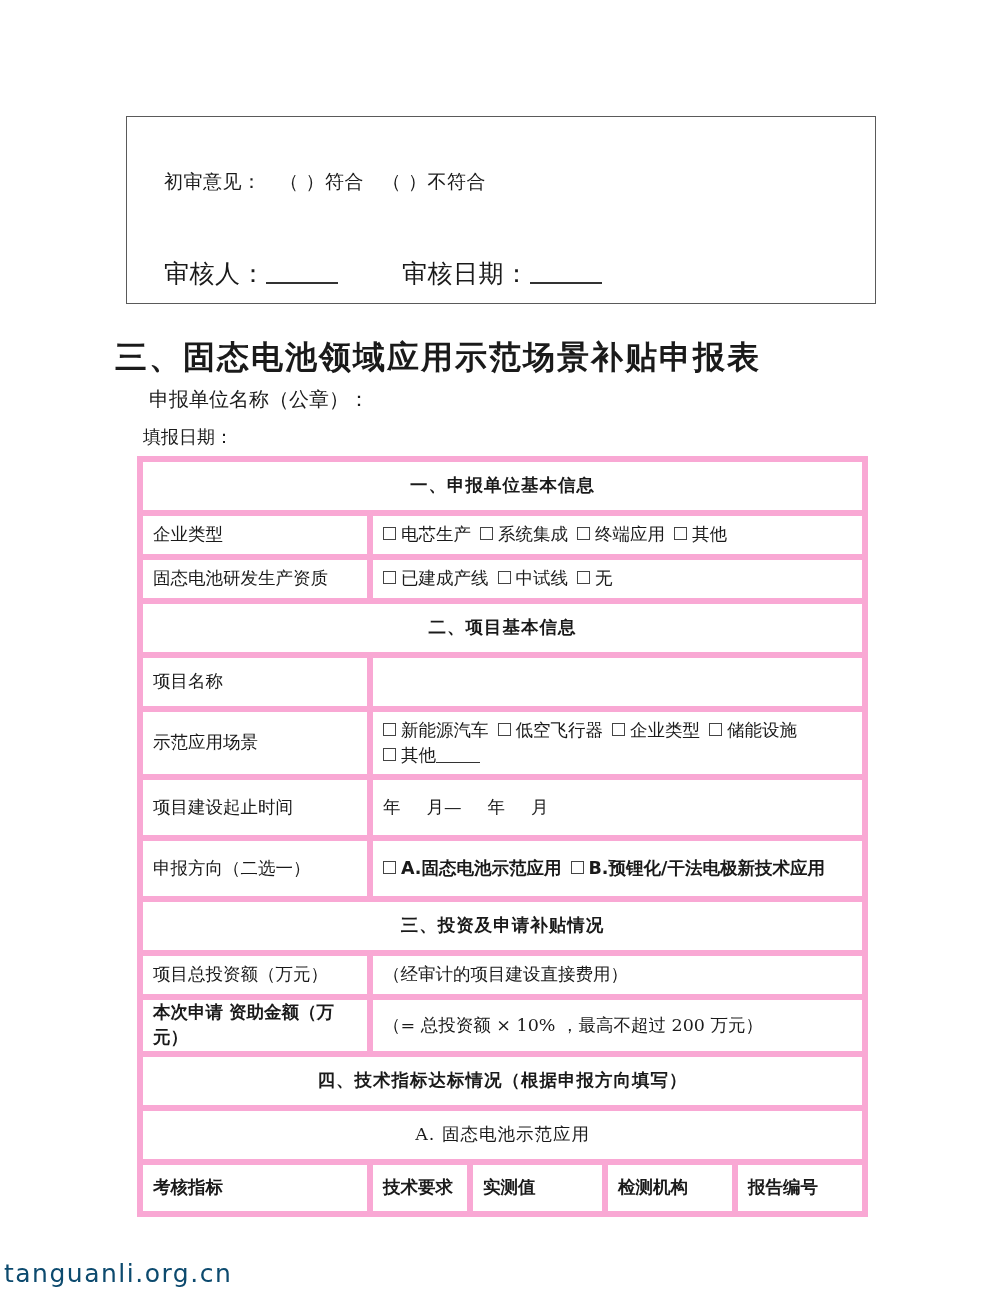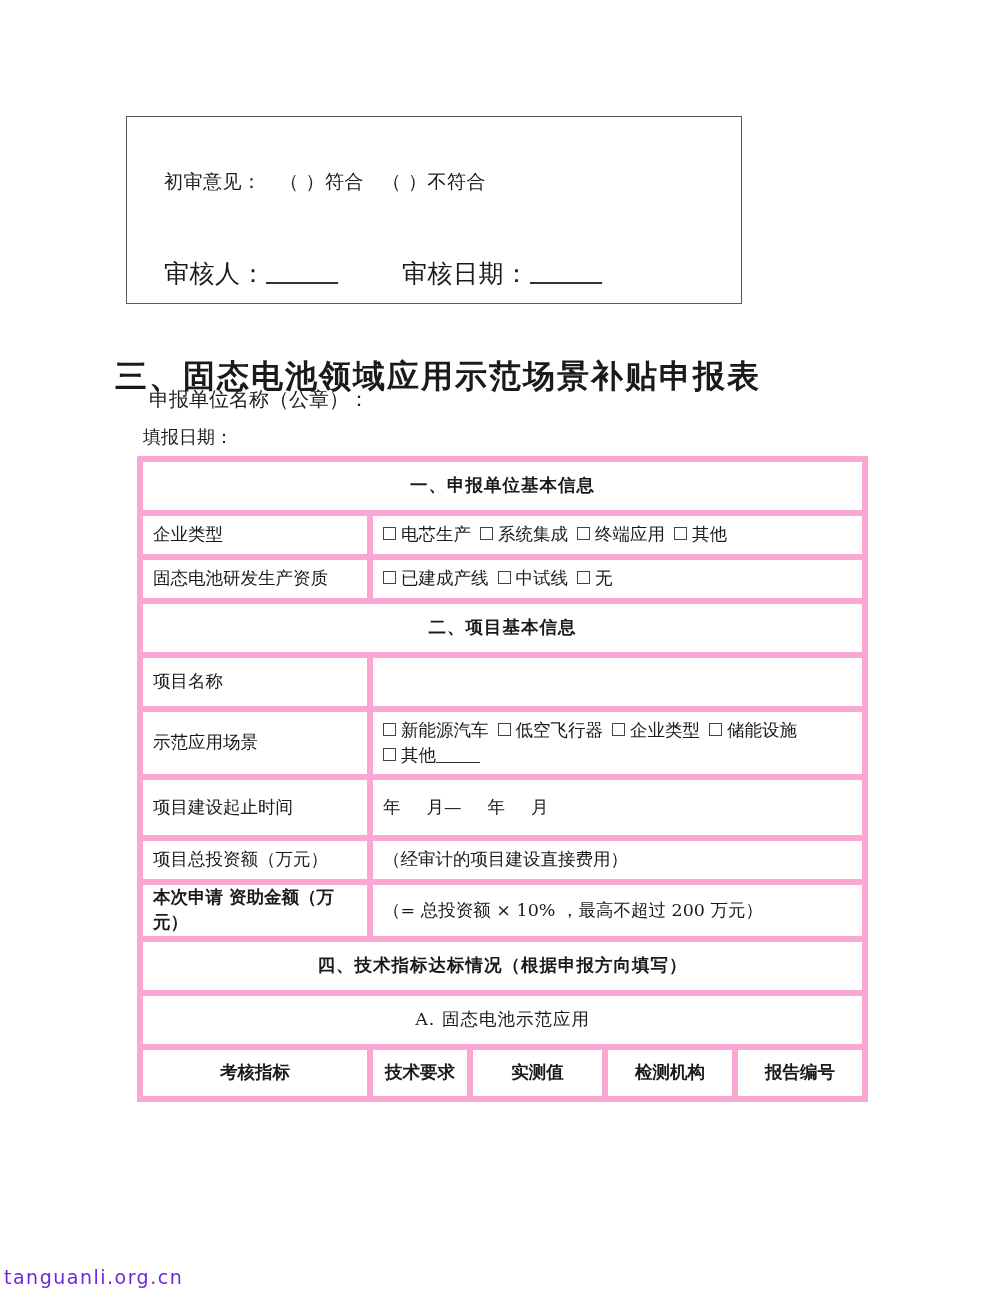"初审意见： （ ）符合 （ ）不符合" #review-box { width: 616px -> 750px }
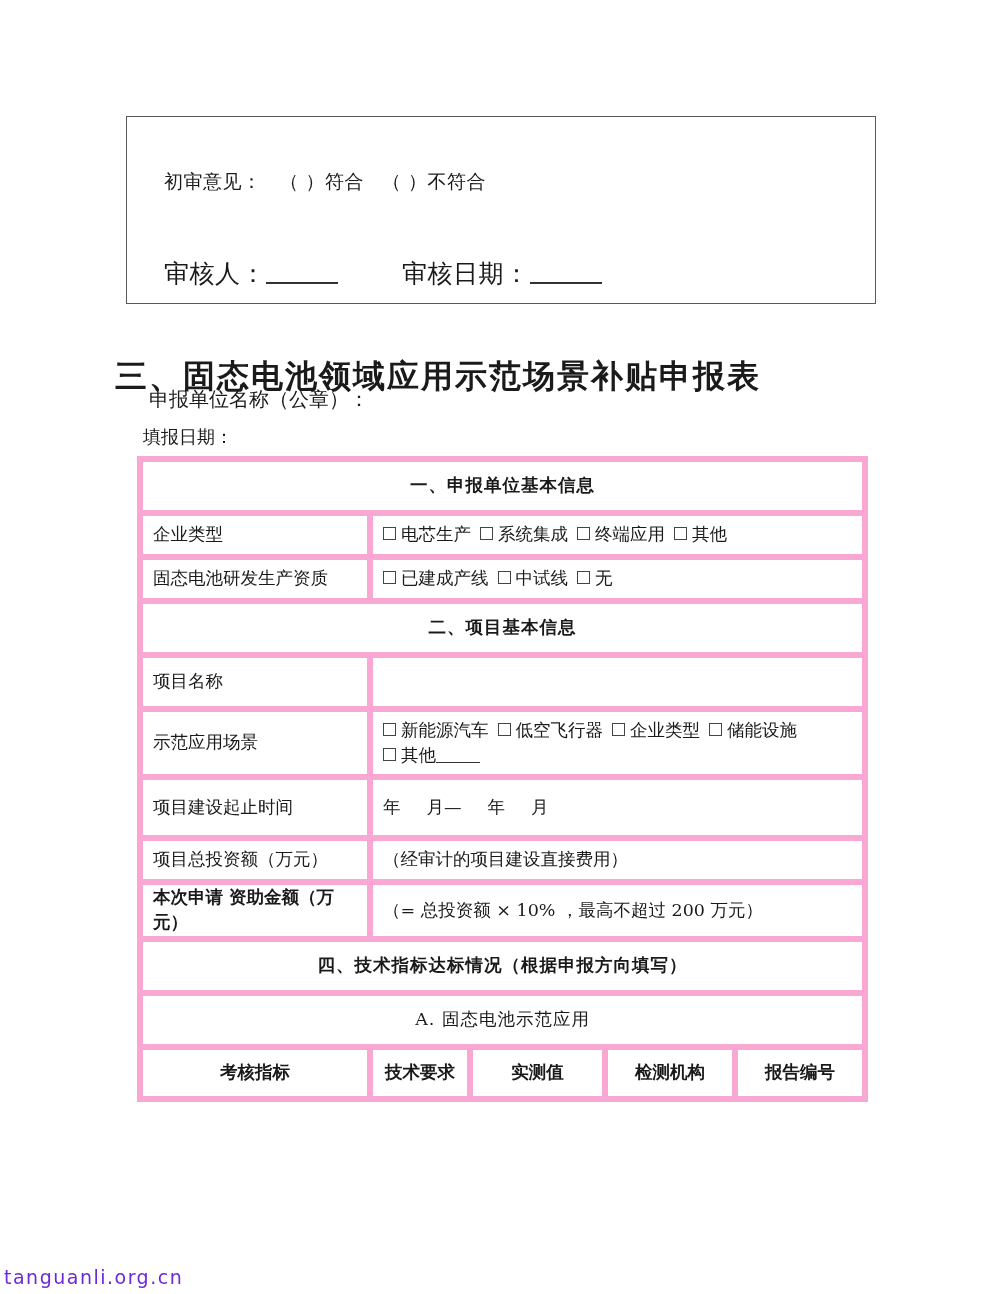"三、固态电池领域应用示范场景补贴申报表" #doc-title { top: 355px -> 336px }
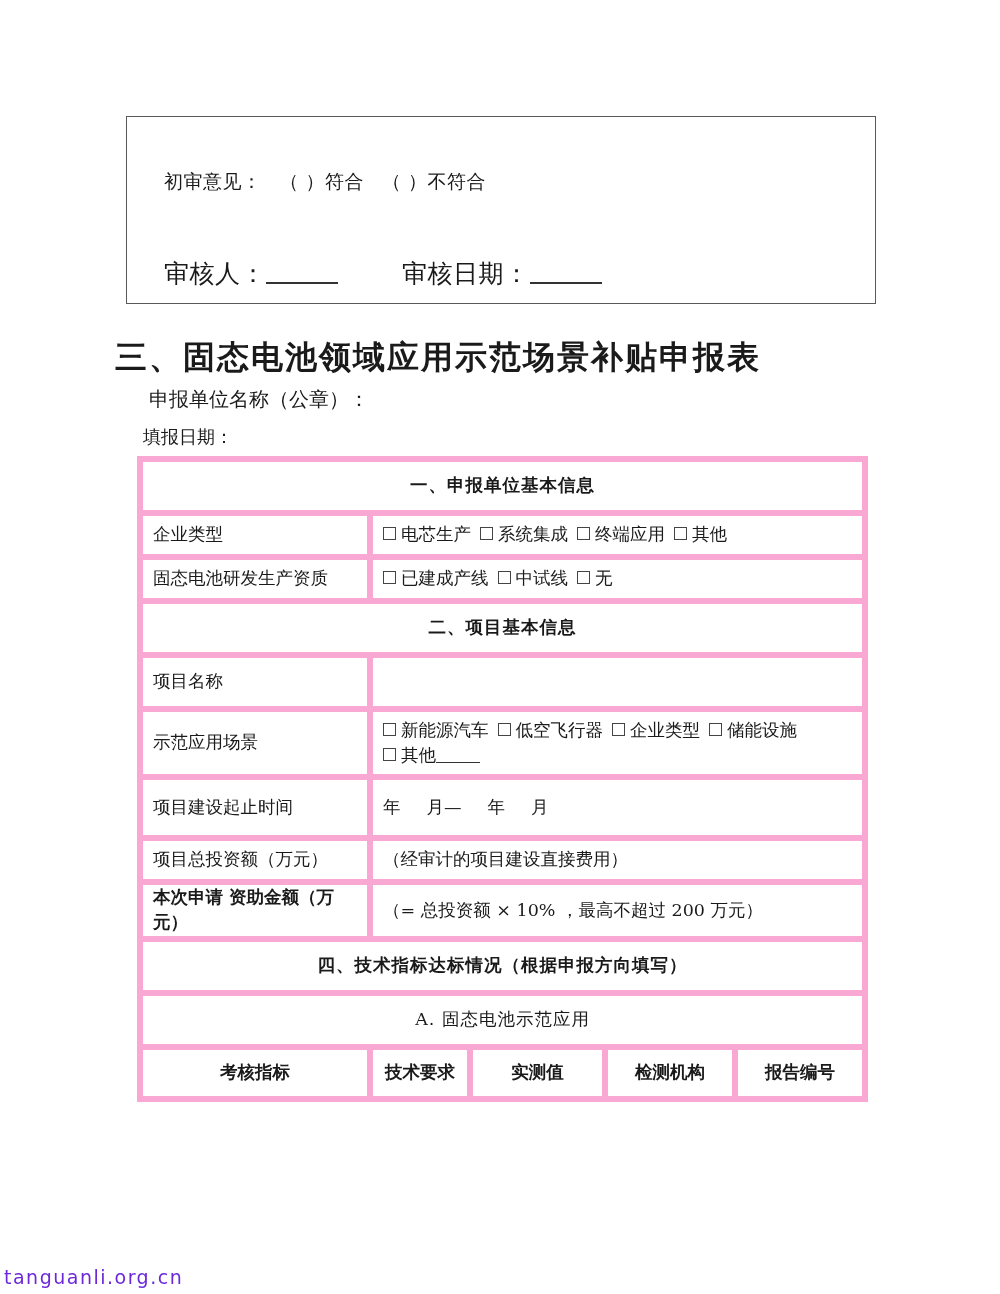"申报方向（二选一）" tr { html: none -> <tr> <td>申报方向（二选一）</td> <td> <span><span></span><span>A.固态电池示范应用</span></span><span><span></span><span>B.预锂化/干法电极新技术应用</span></span> </td> </tr> }
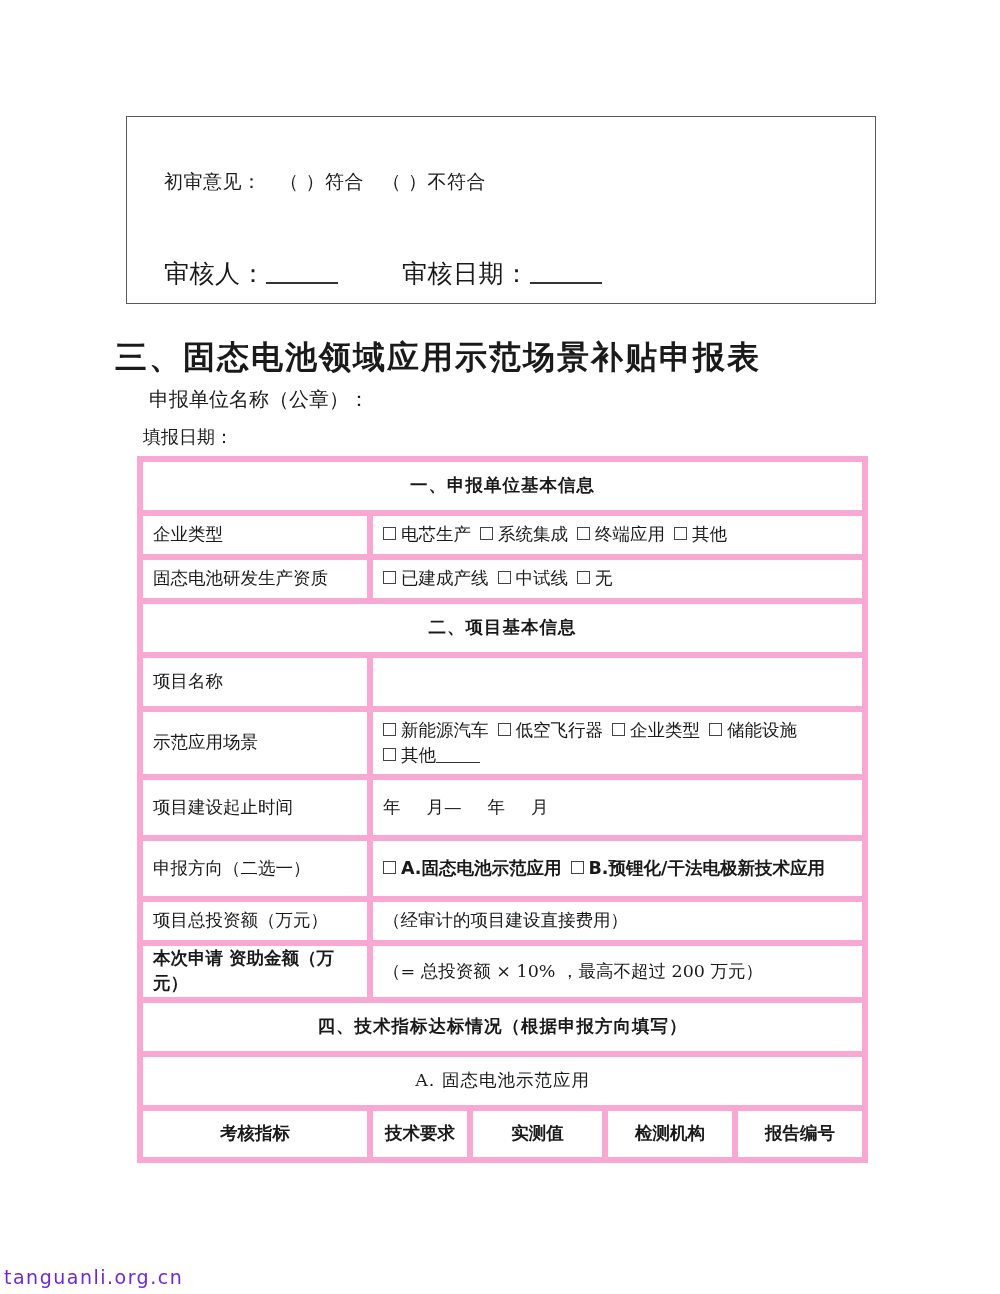"三、投资及申请补贴情况" tr { html: none -> <tr> <td>三、投资及申请补贴情况</td> </tr> }
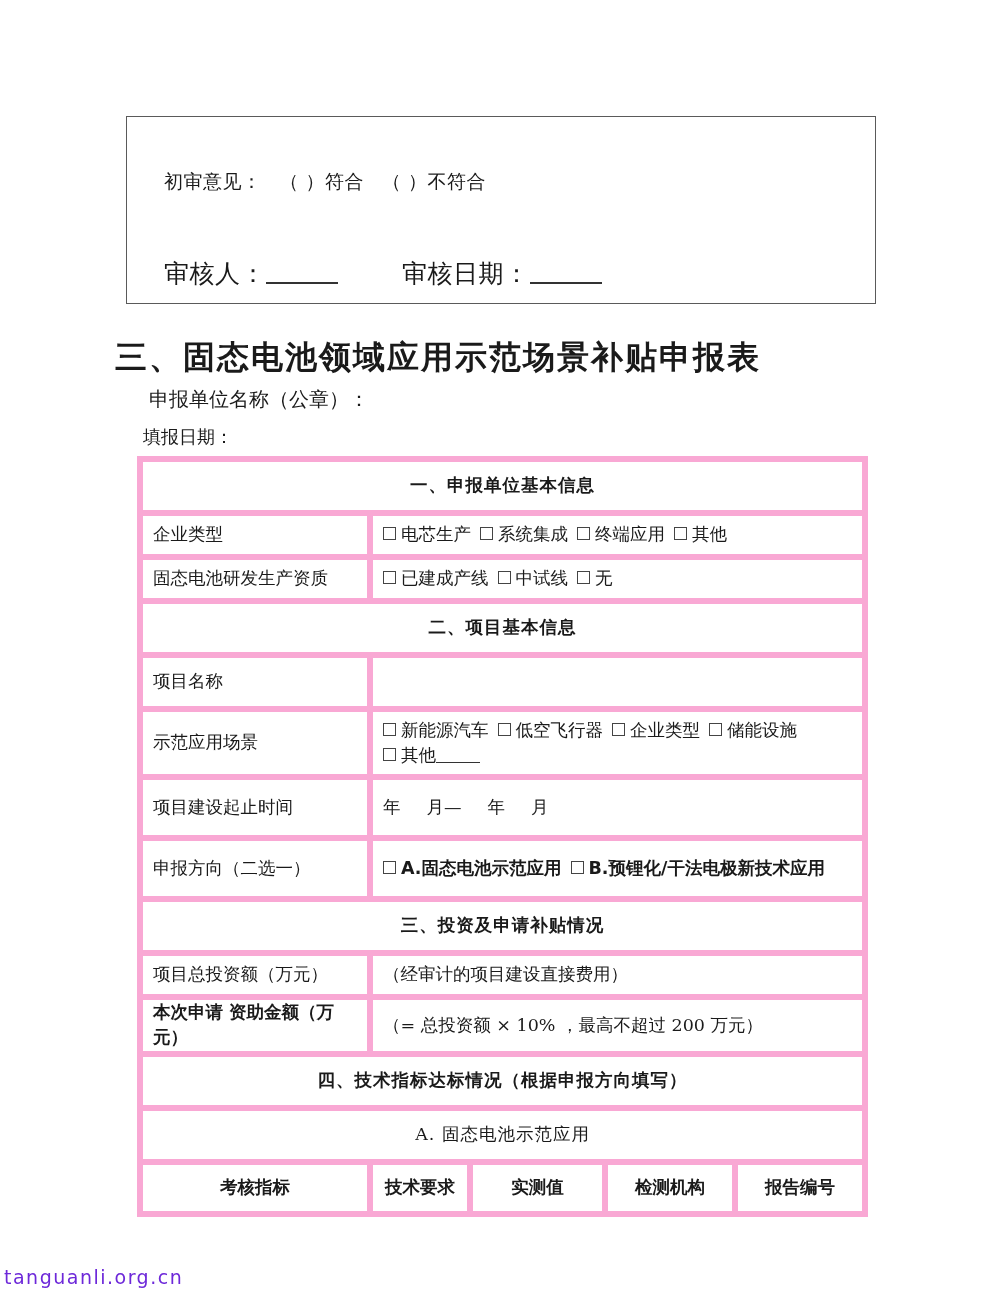"考核指标" td.col-head { text-align: center -> left }
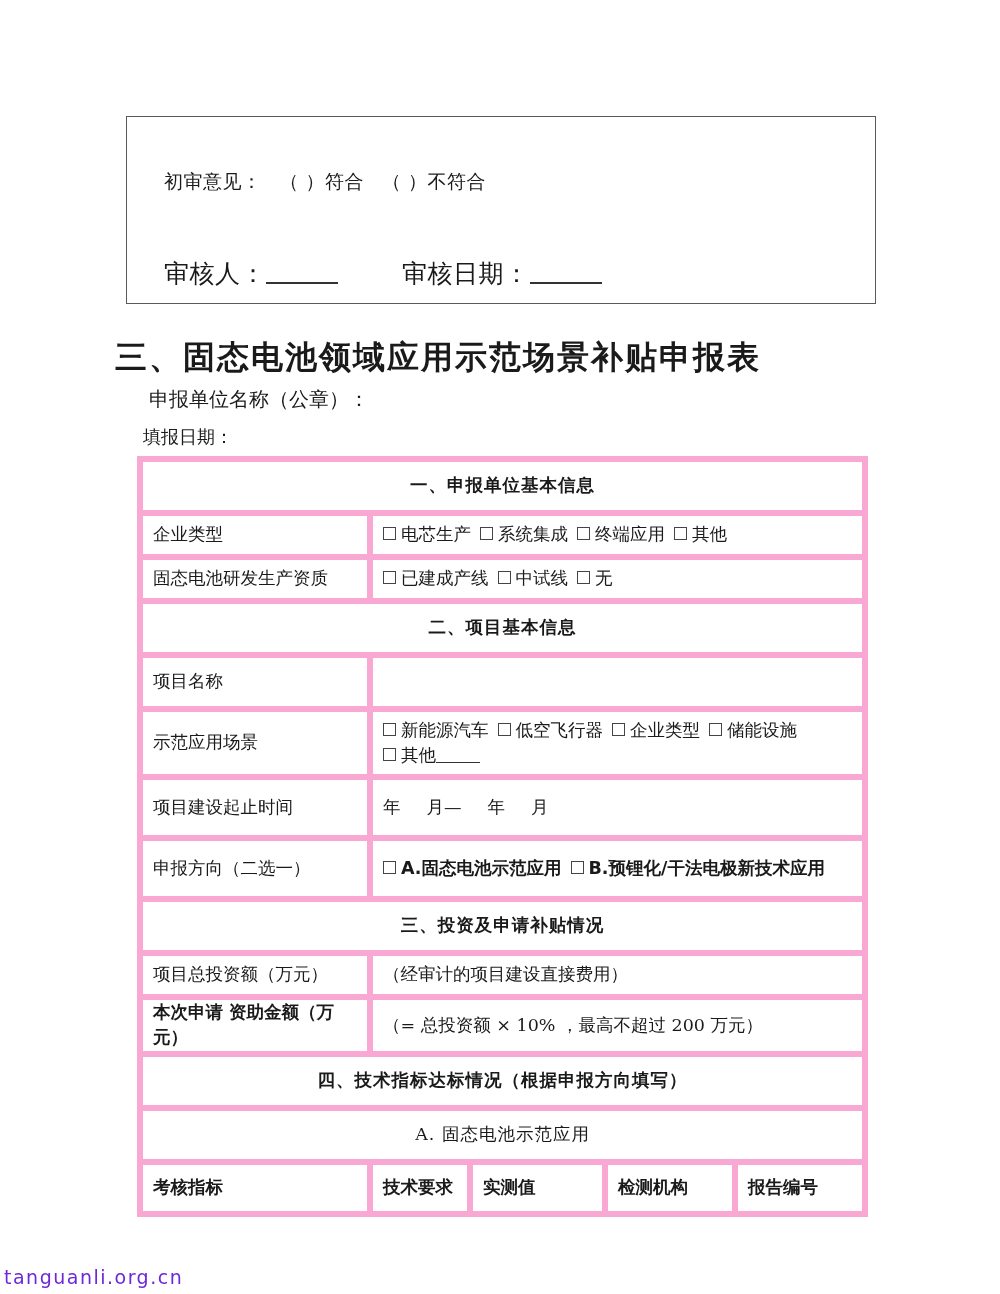"tanguanli.org.cn" #watermark { color: #6d28d9 -> #0c4a6e; font-size: 19px -> 25px }
